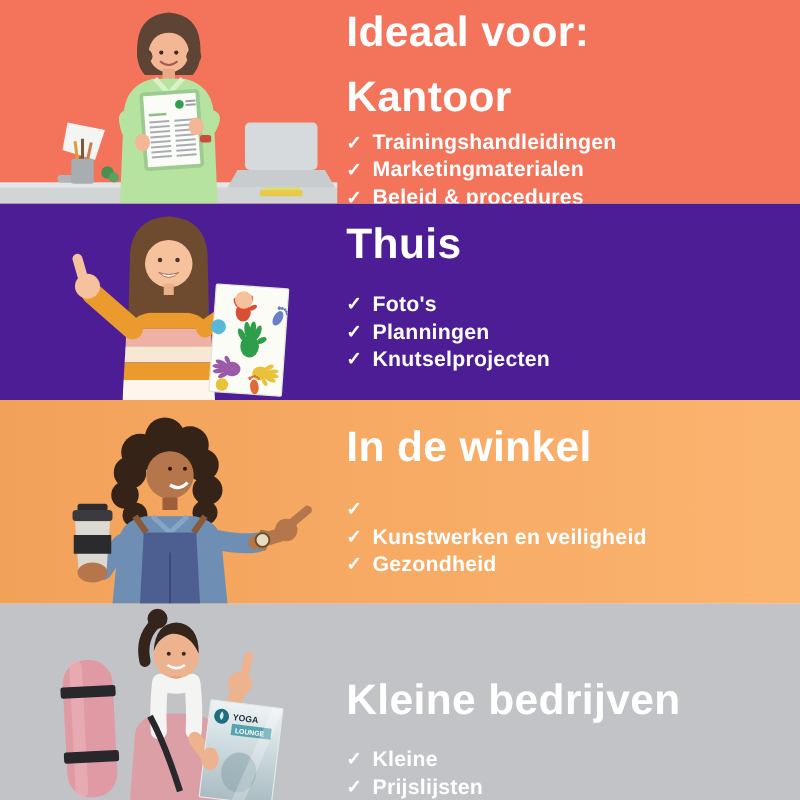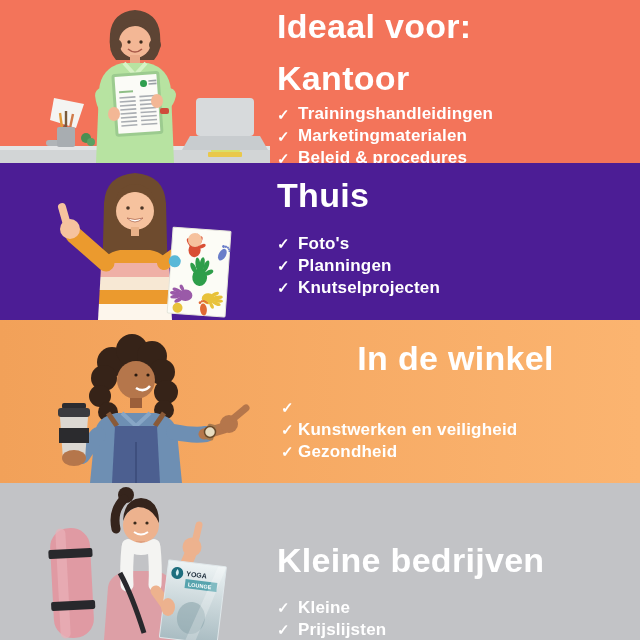"In de winkel" .band-2 .text { text-align: center -> none }
